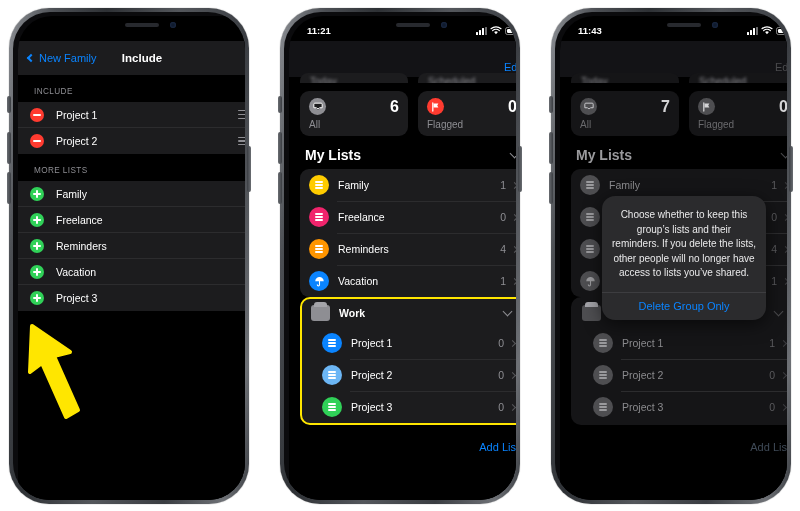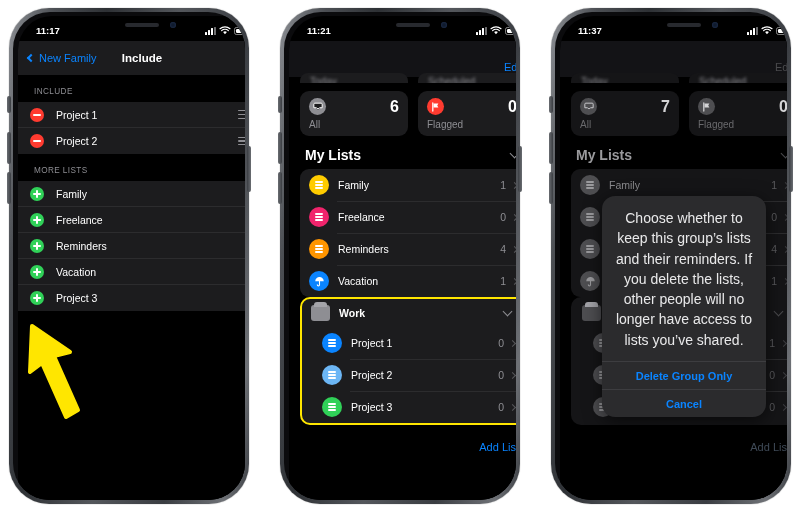"11:17" div.statusbar { html: <div> <div>11:17</div> <div> <div> <i></i> <i></i> <i></i> <i></i> </div> <svg> <path></path> <path></path> <path></path> </svg> <div> <b></b> </div> </div> </div> -> none }
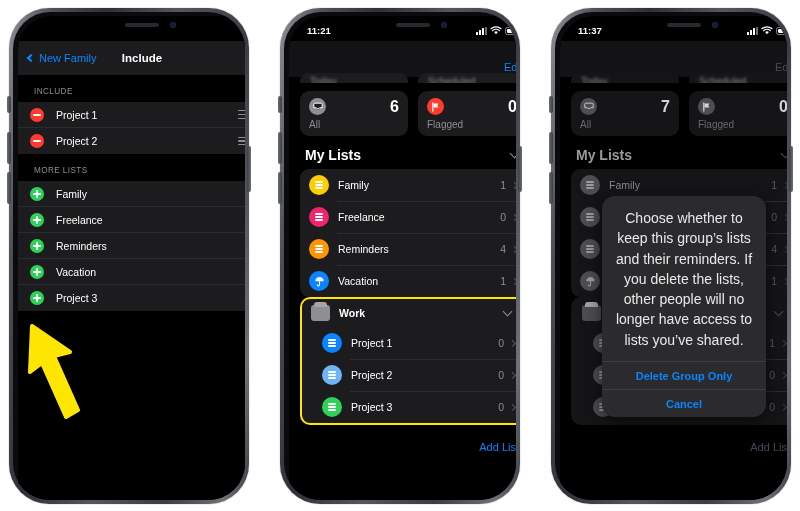"11:37" div { text: 11:37 -> 11:43 }
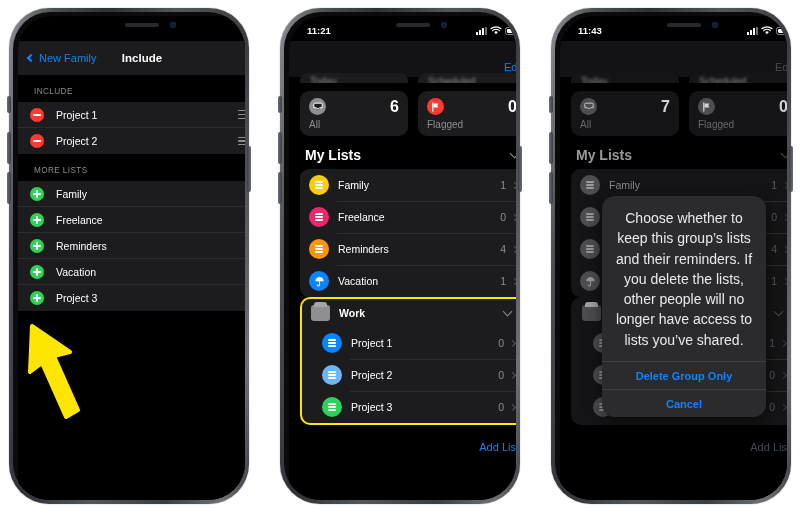"Choose whether to keep this" .alert-msg { font-size: 14px -> 10px }
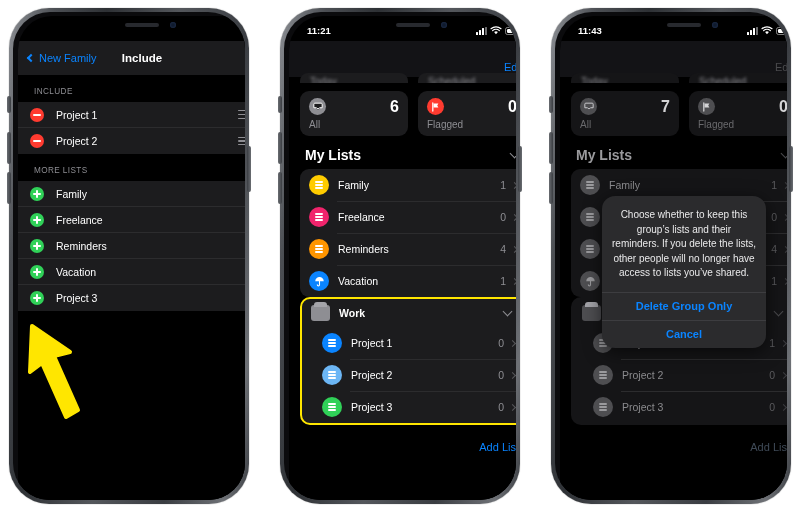"Delete Group Only" .alert-btn.blue { font-weight: bold -> none }
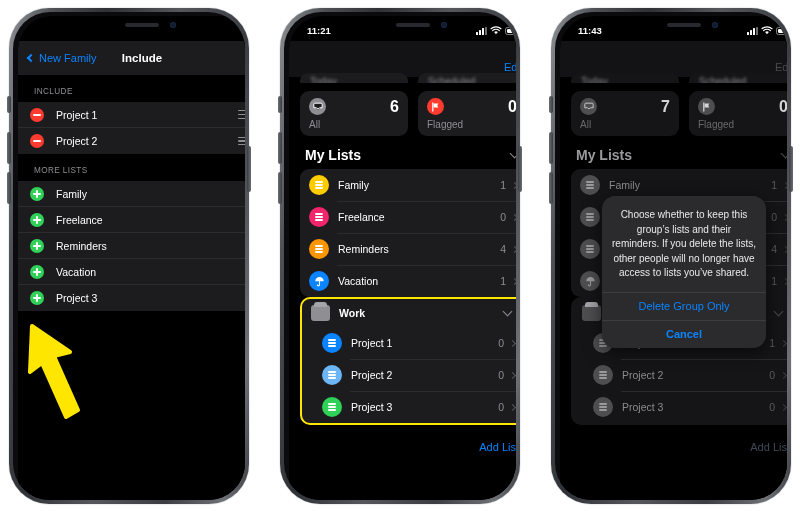"Cancel" div.alert-btn { html: <div>Cancel</div> -> none }
